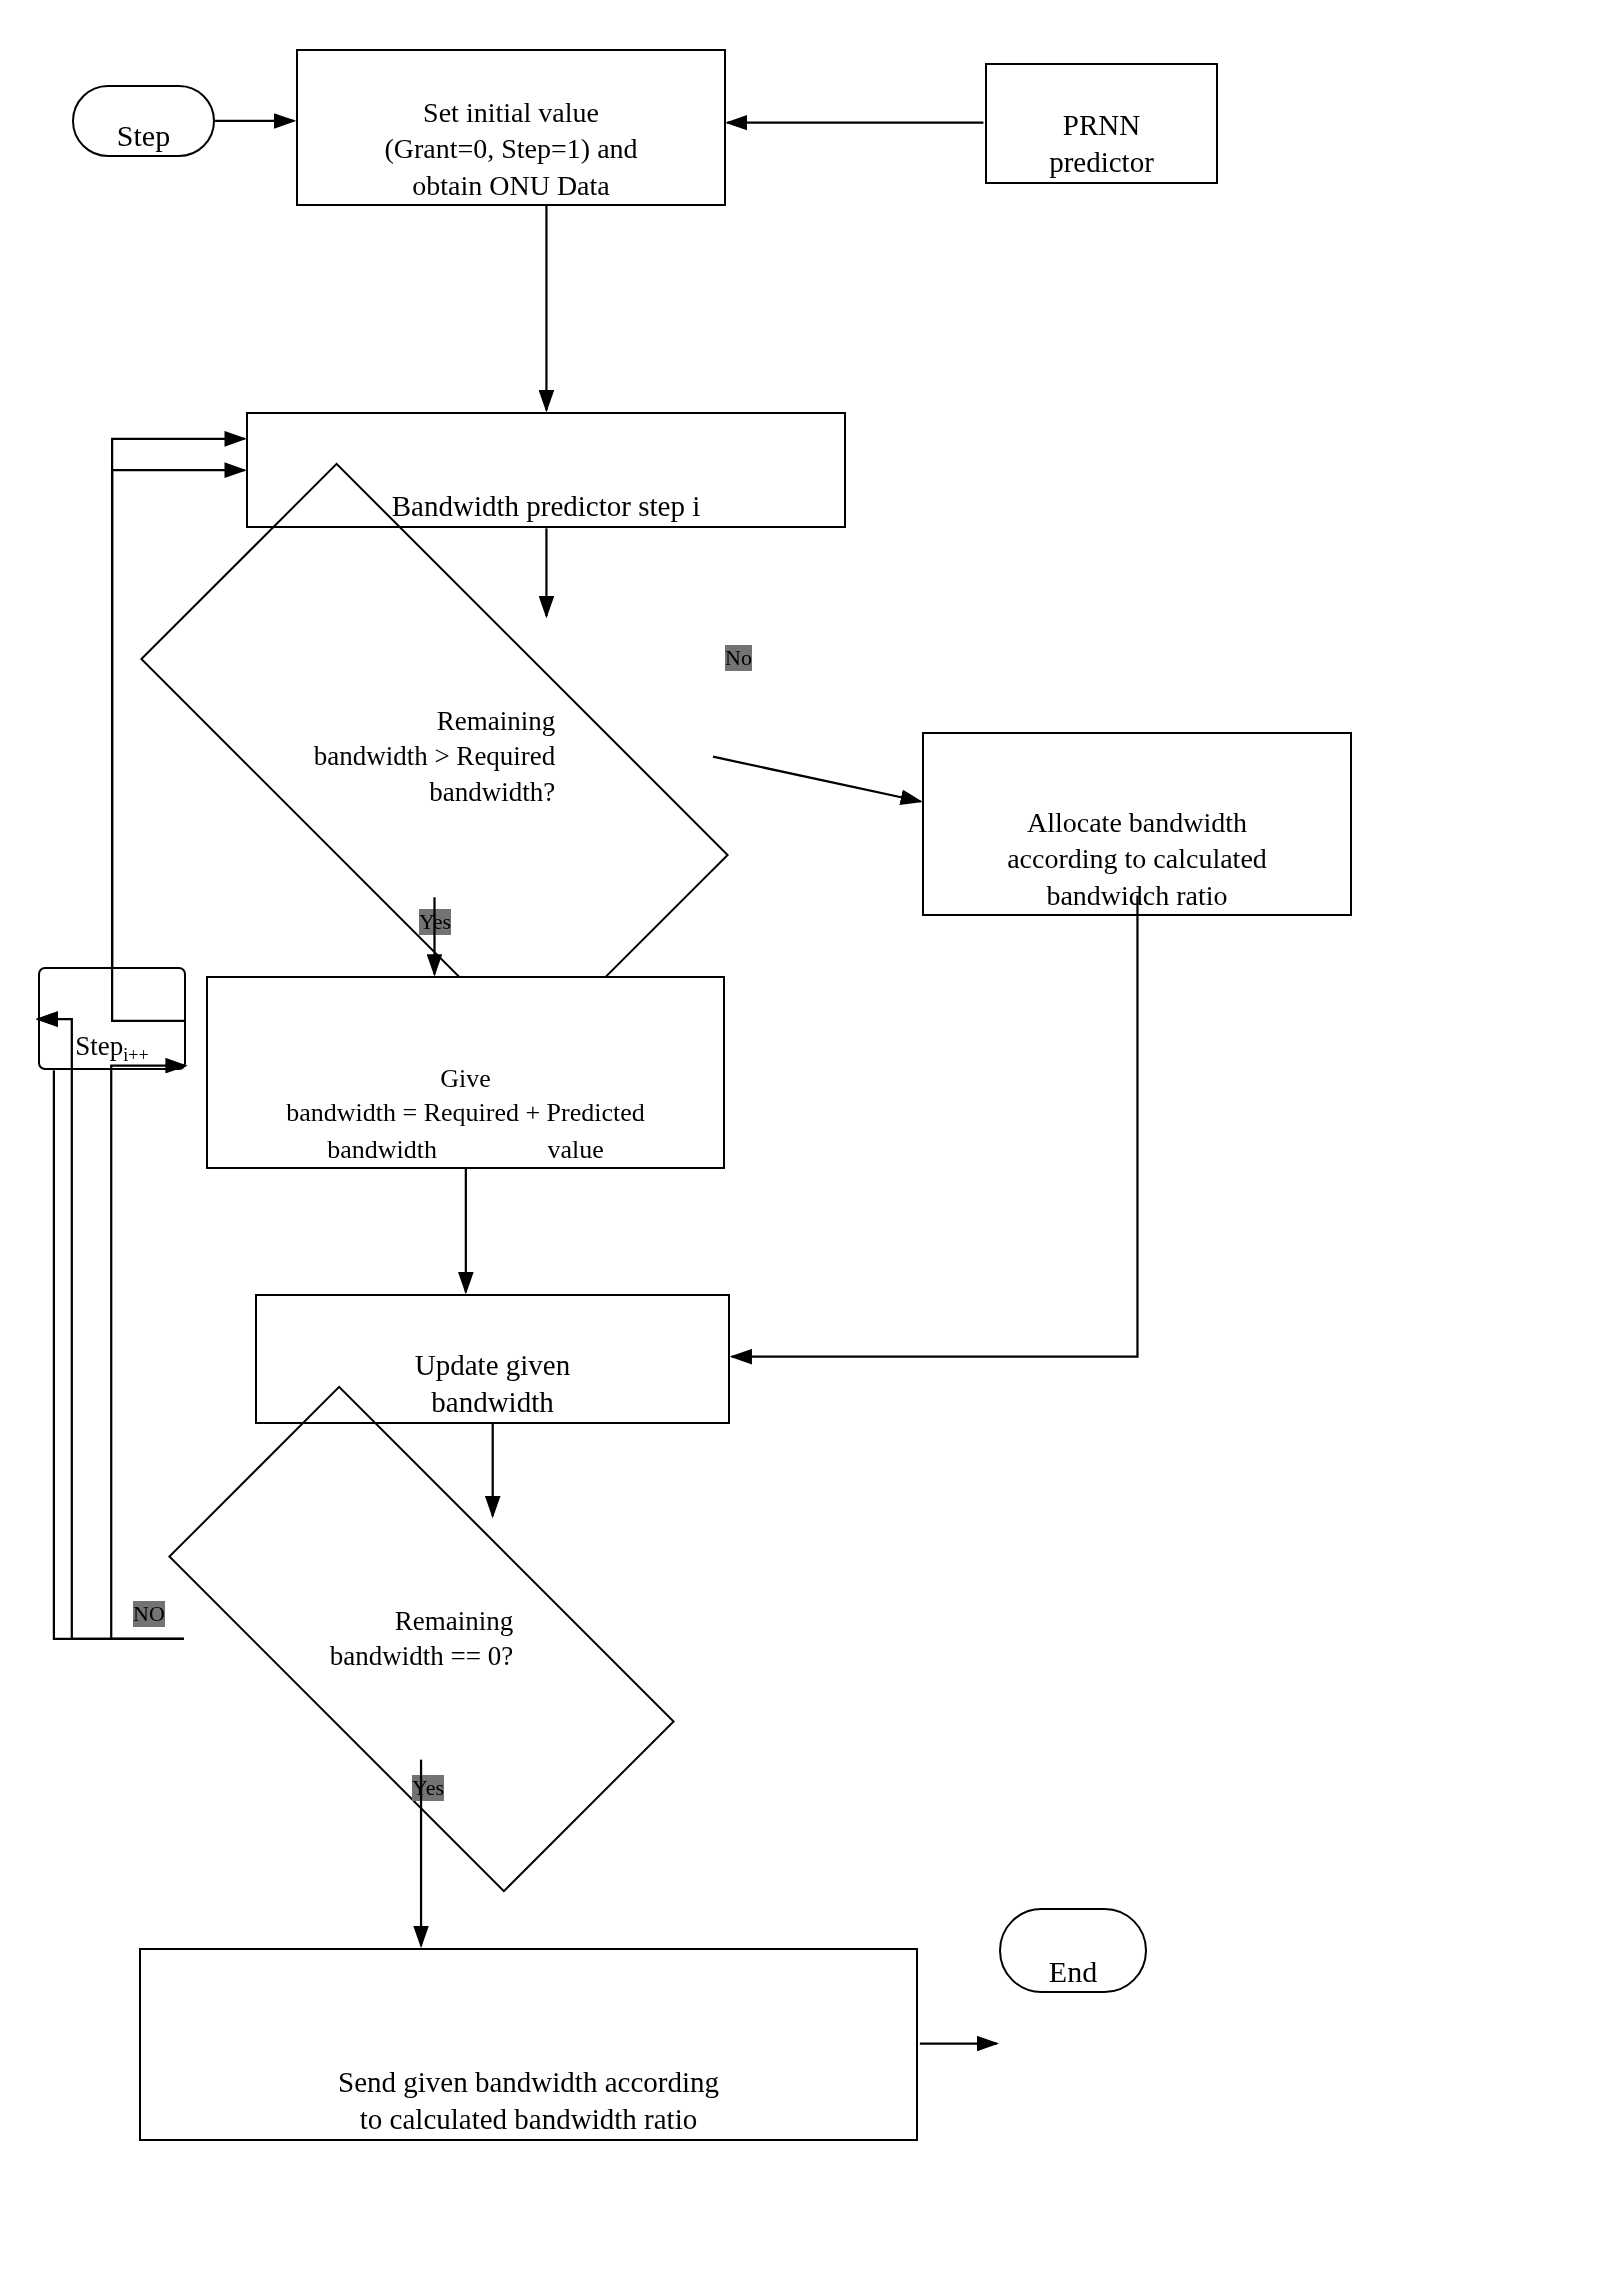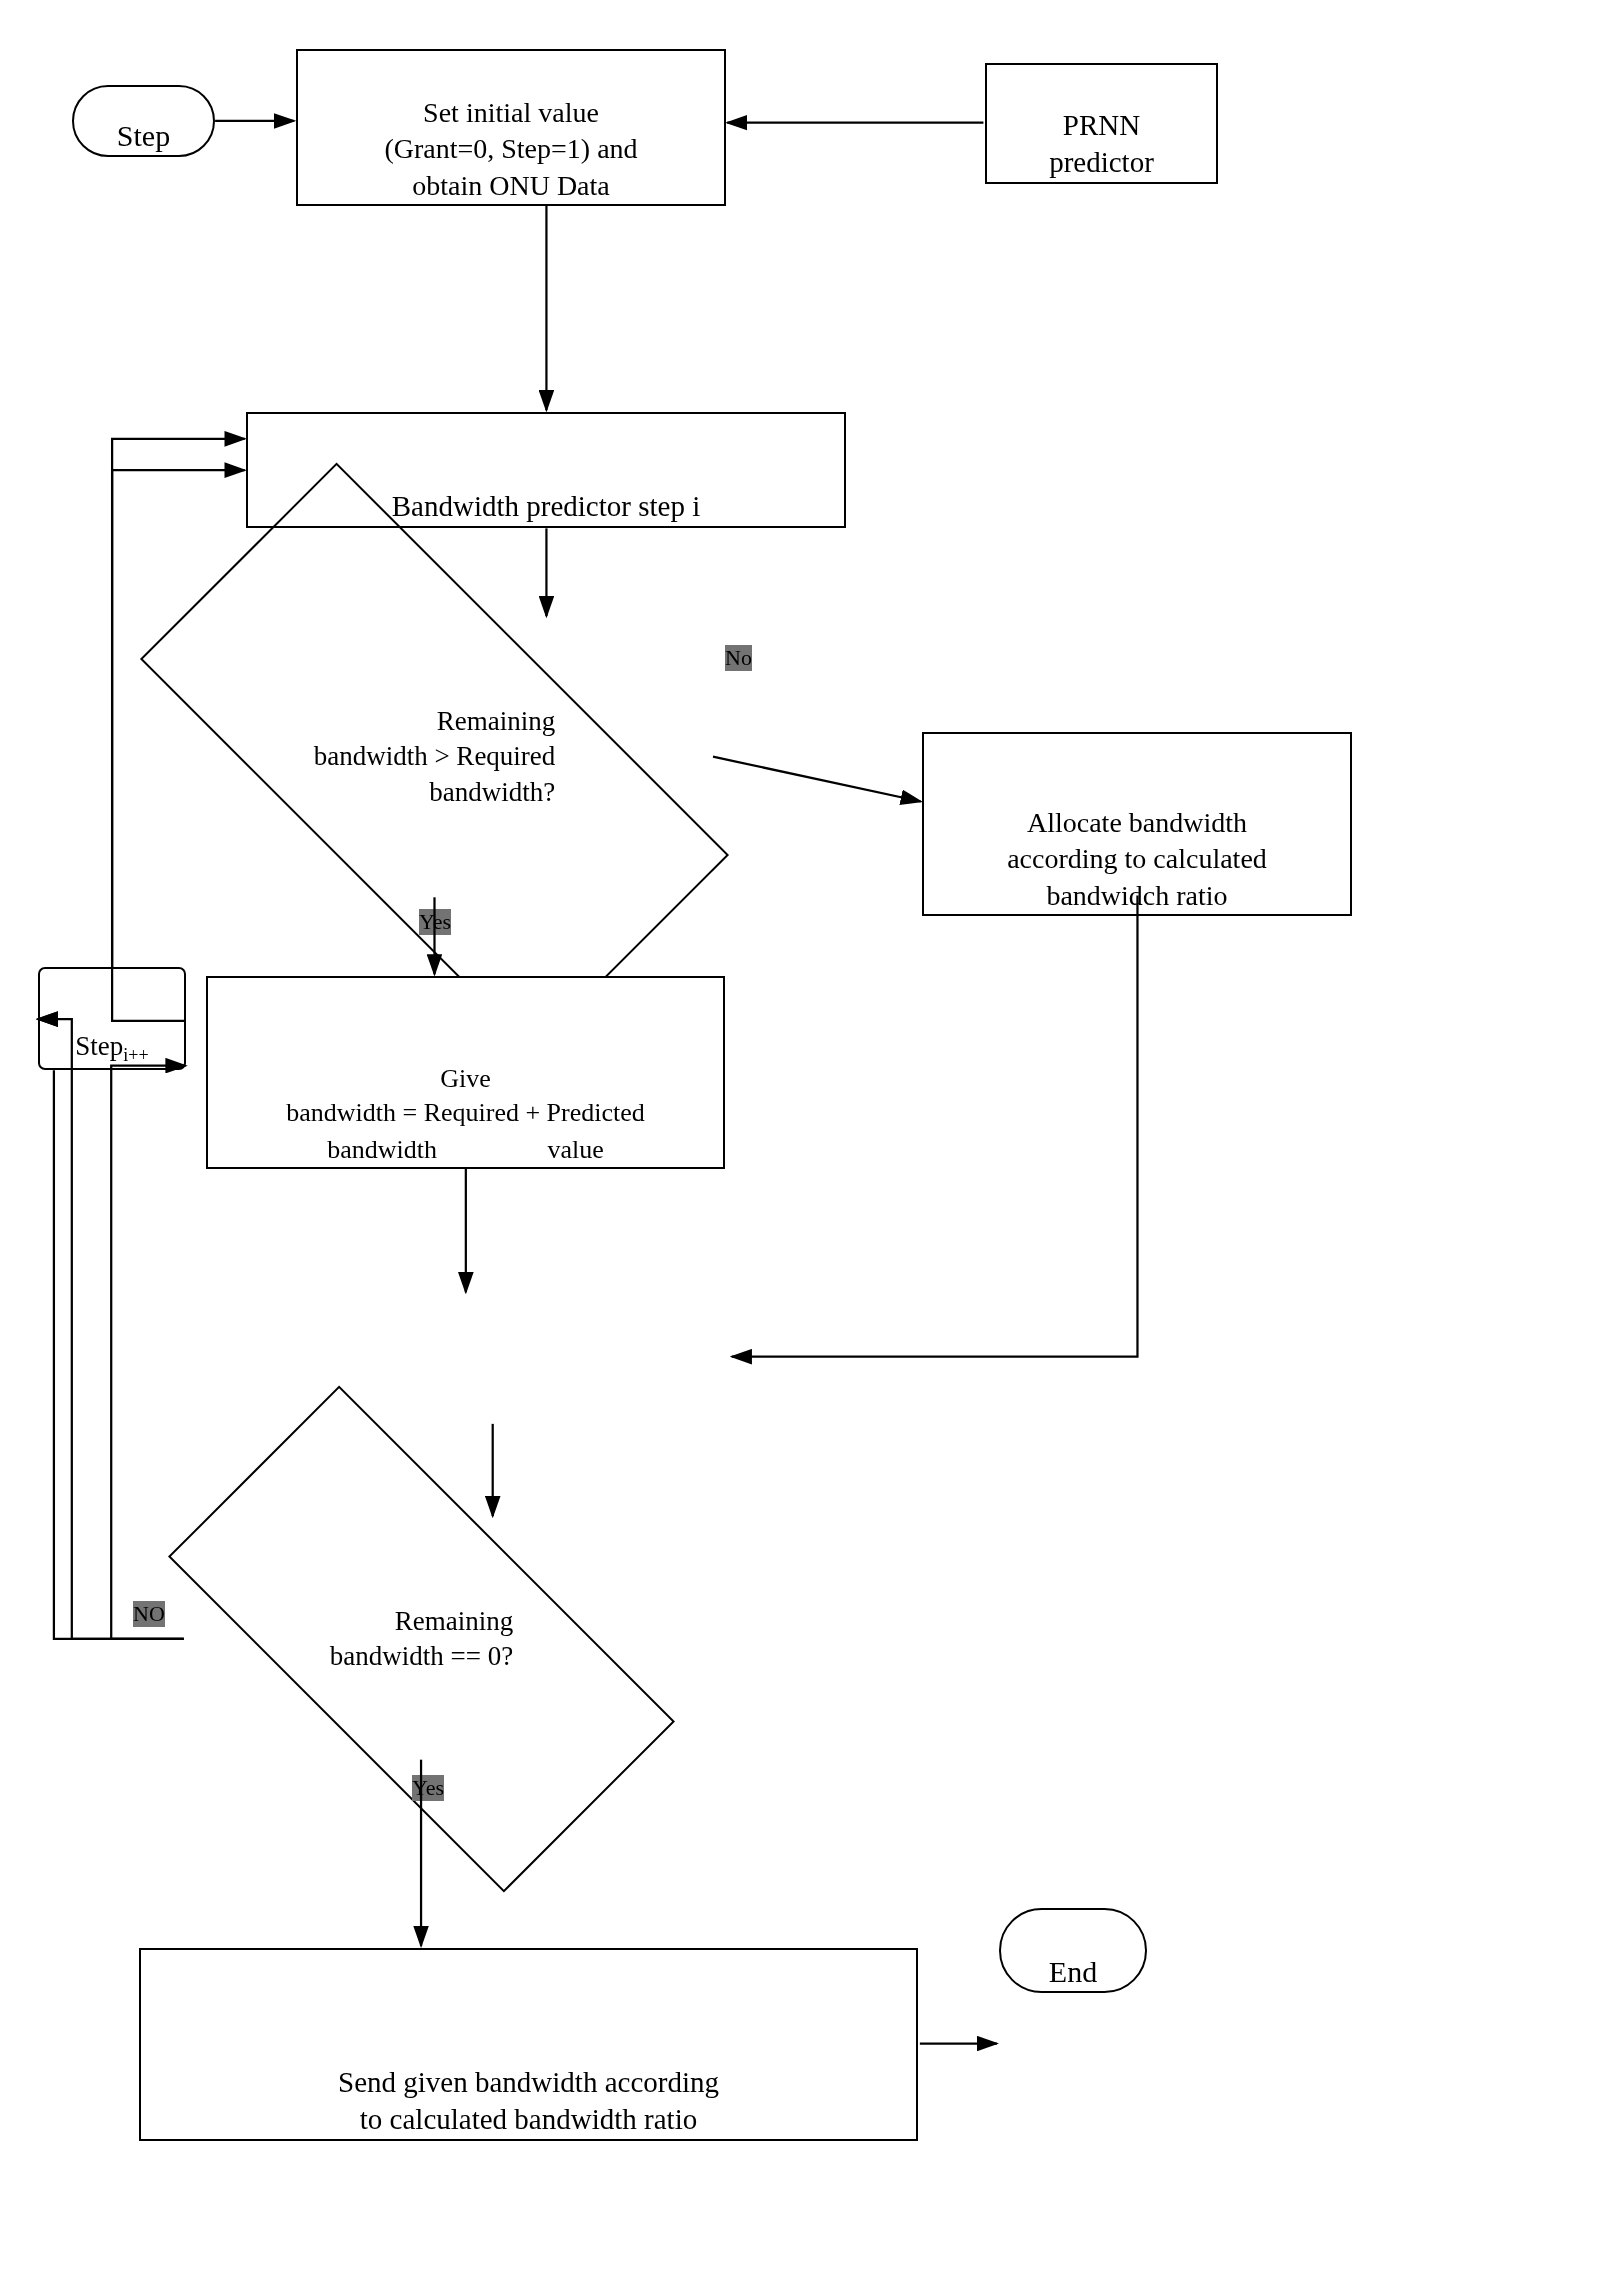"Update given" div.box { html: none -> <div> <span>Update given<br>bandwidth</span> </div> }
